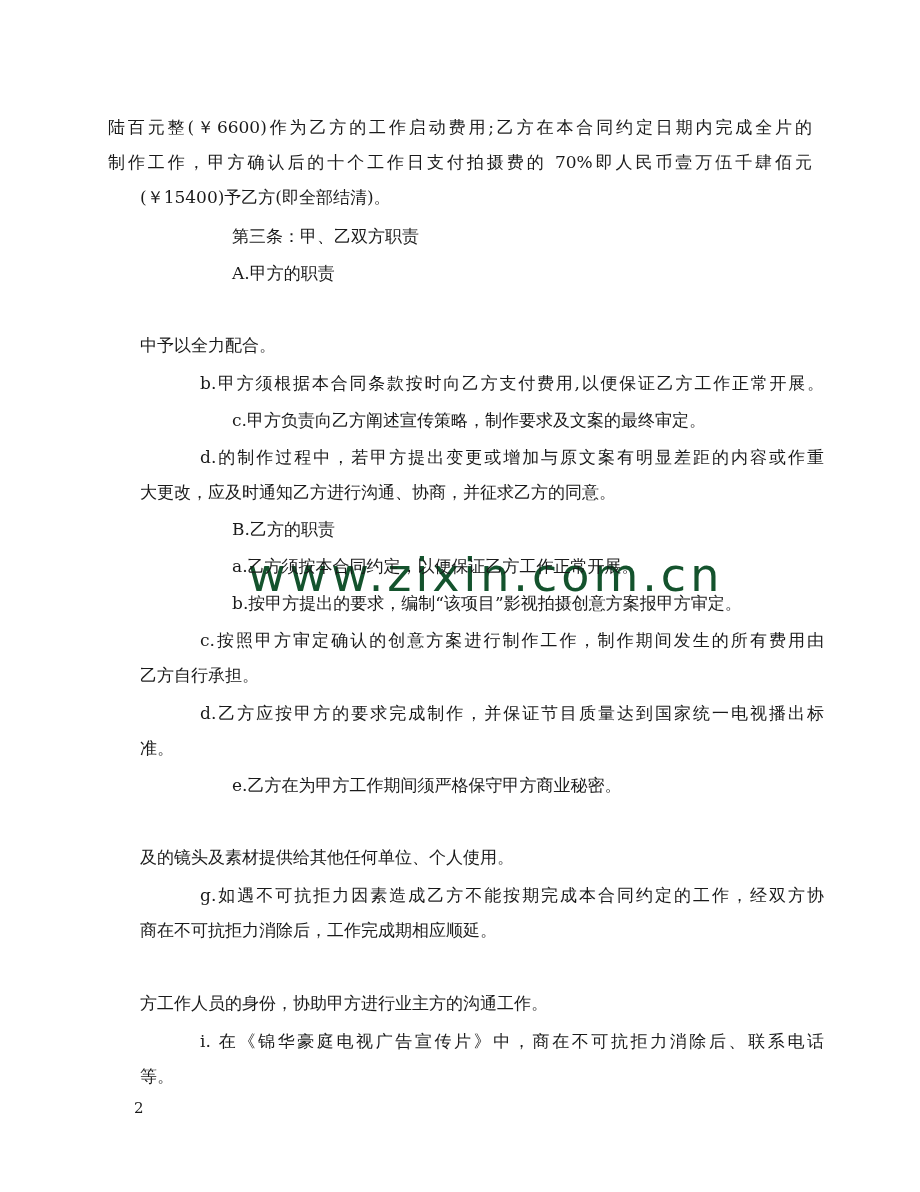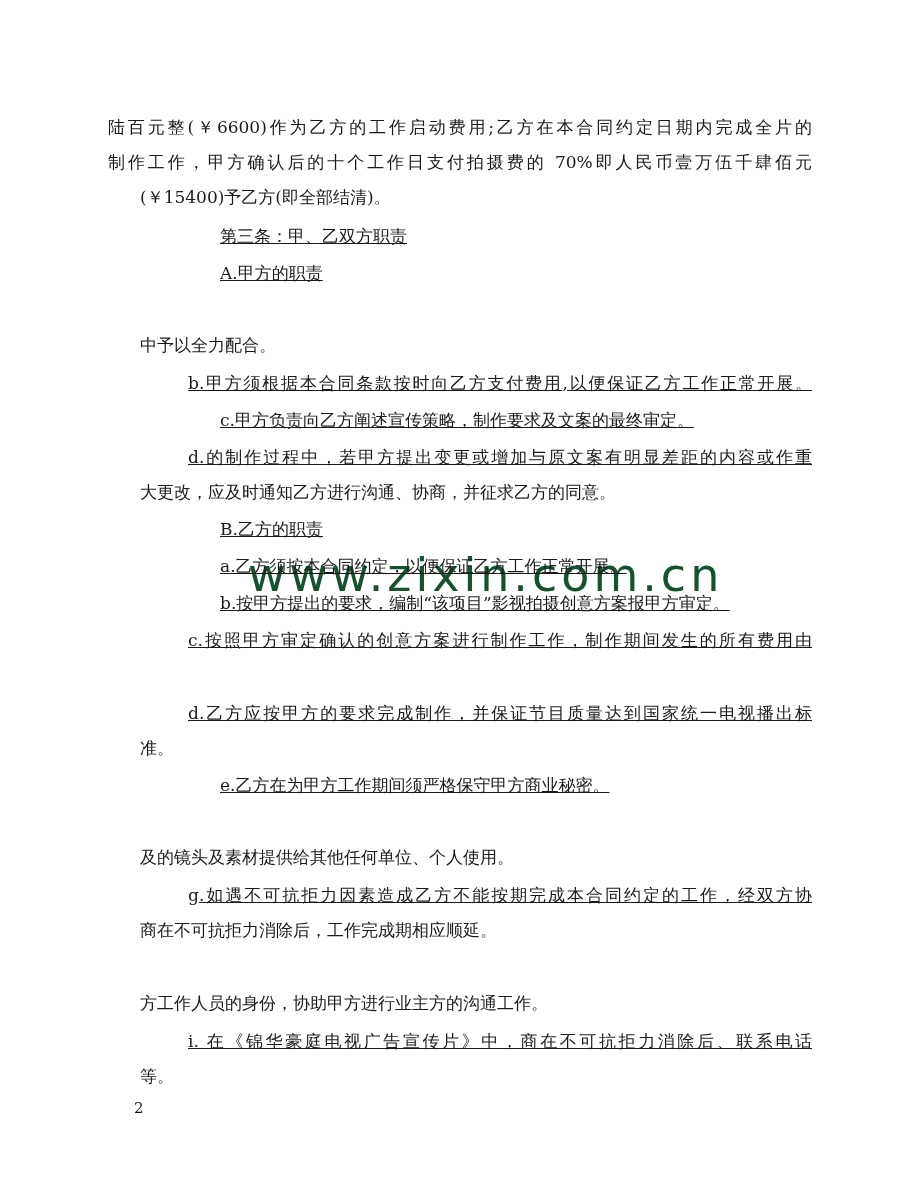"第三条：甲、乙双方职责" .line.indent { left: 188px -> 200px; text-decoration: underline -> none }
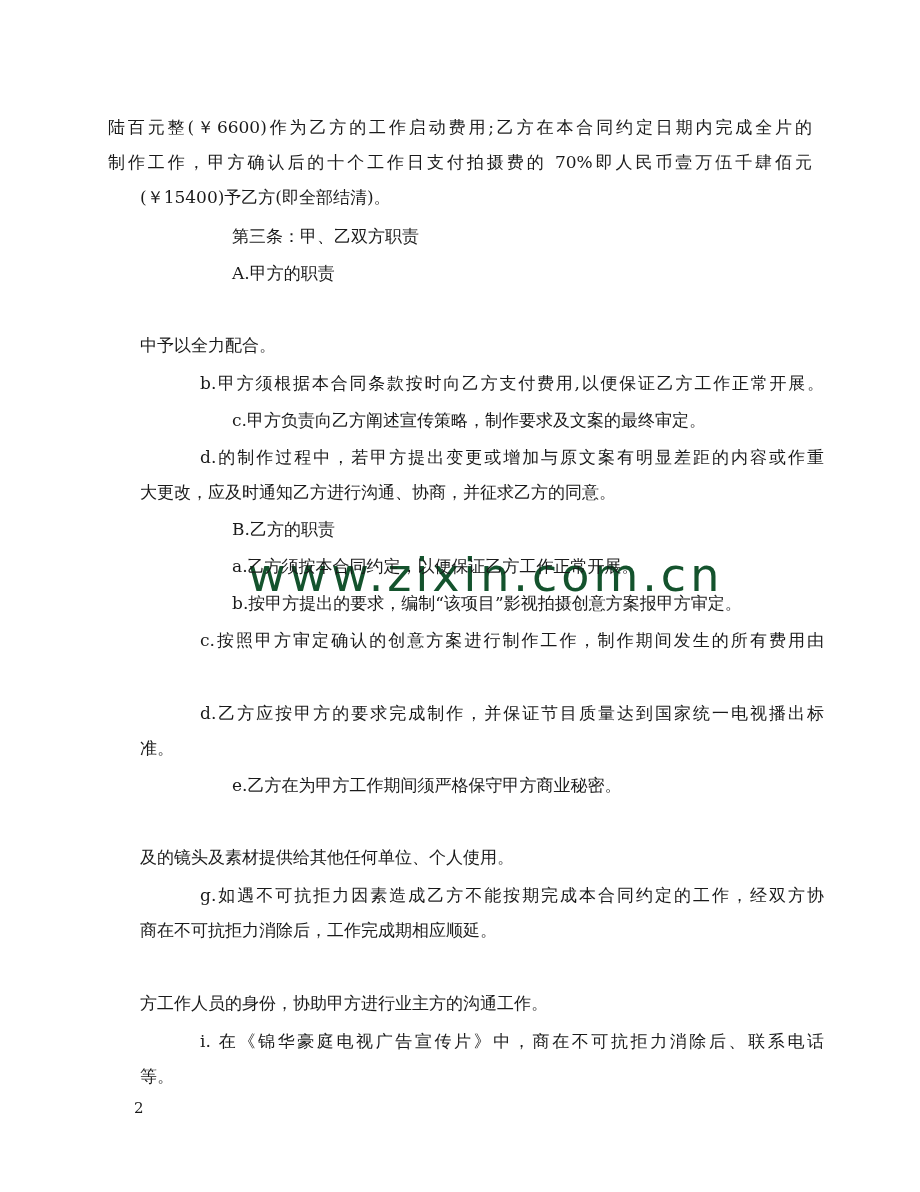"乙方自行承担。" div.line { html: none -> <div>乙方自行承担。</div> }
